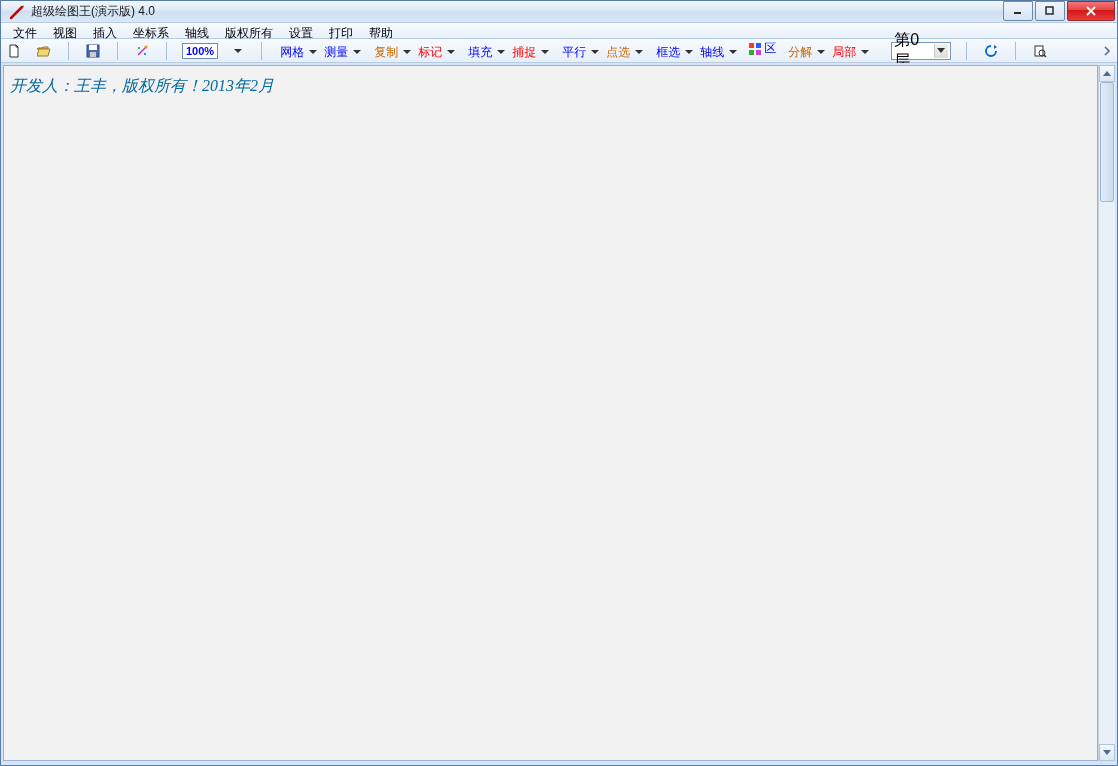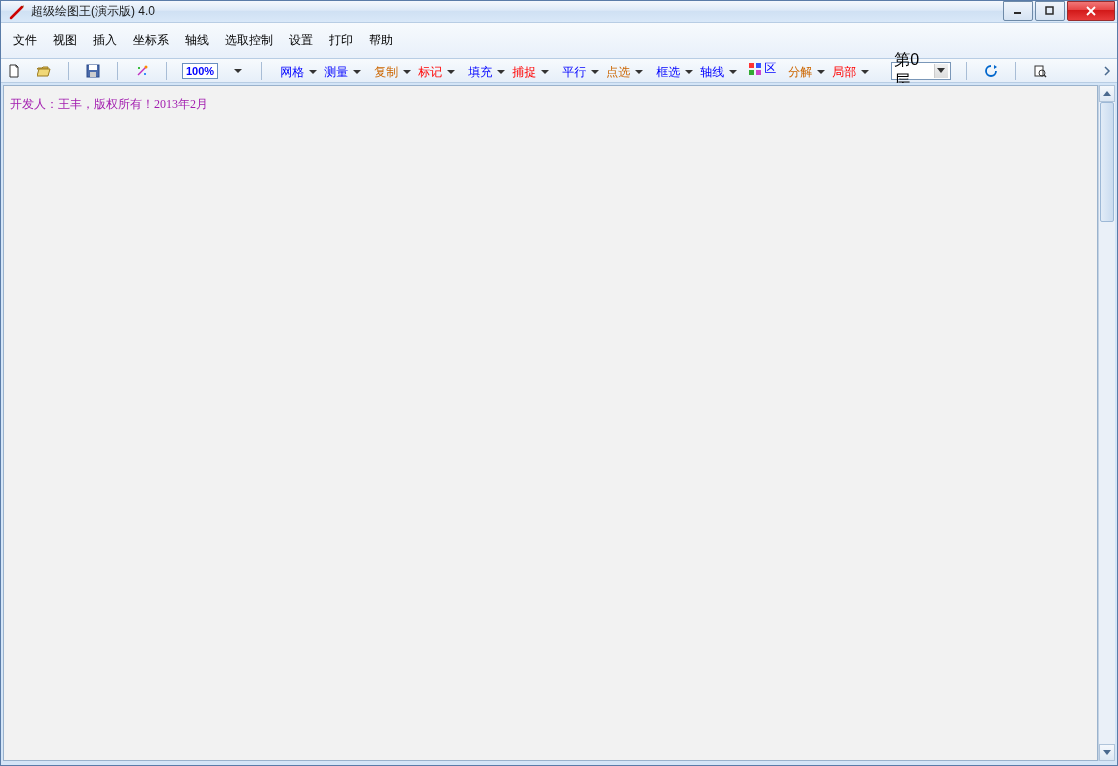"文件" .menubar { align-items: center -> flex-start; height: 36px -> 16px }
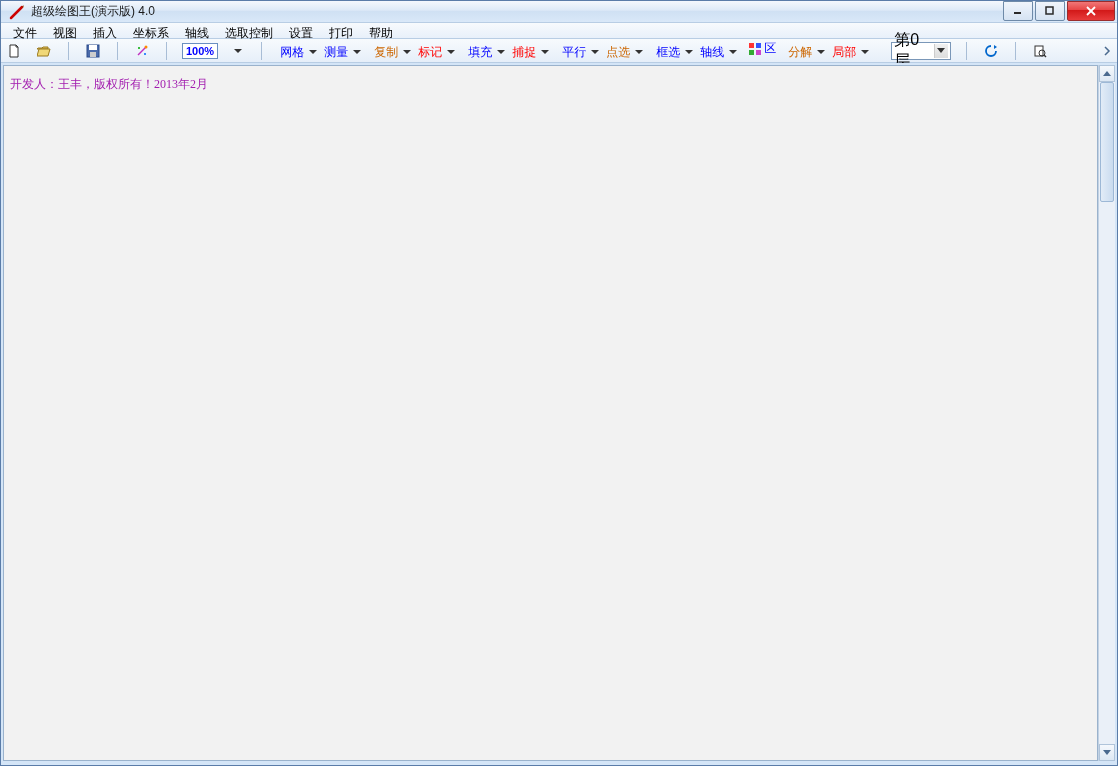"选取控制" div.menu-item { text: 选取控制 -> 版权所有 }
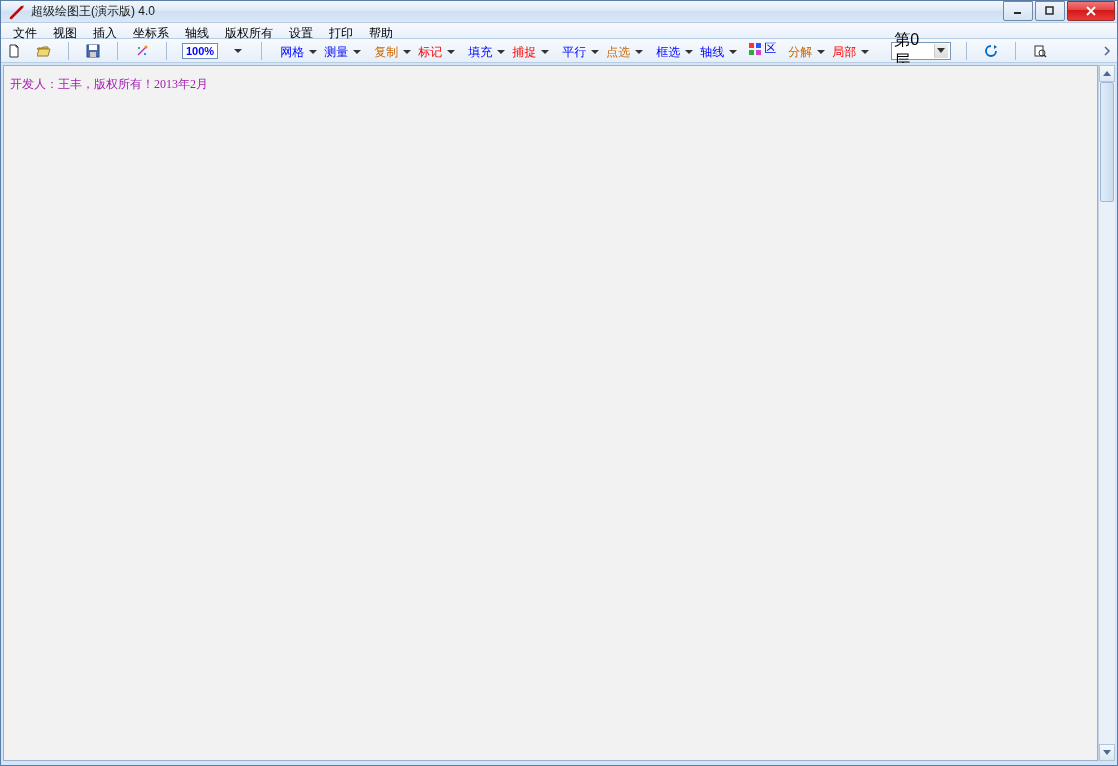"开发人：王丰，版权所有！2013年2月" .canvas-text { color: #a21caf -> #0369a1; font-size: 12px -> 16px; font-style: none -> italic }
